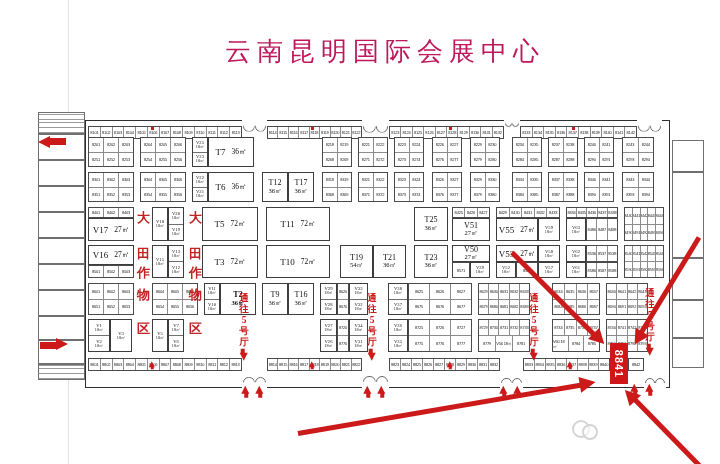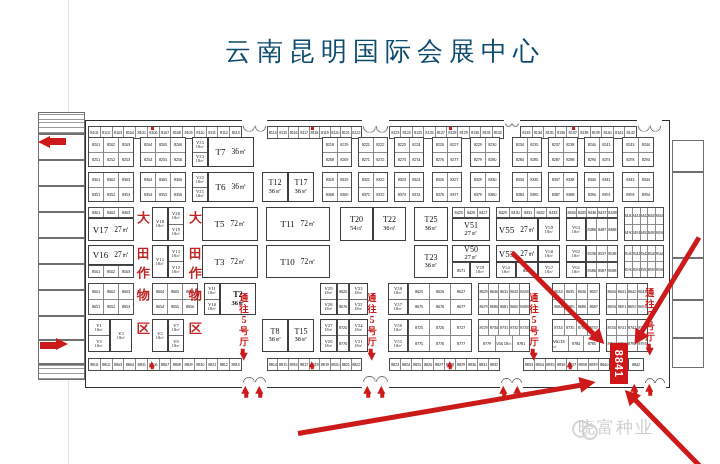"云南昆明国际会展中心" .title { color: #0c4a6e -> #be185d }
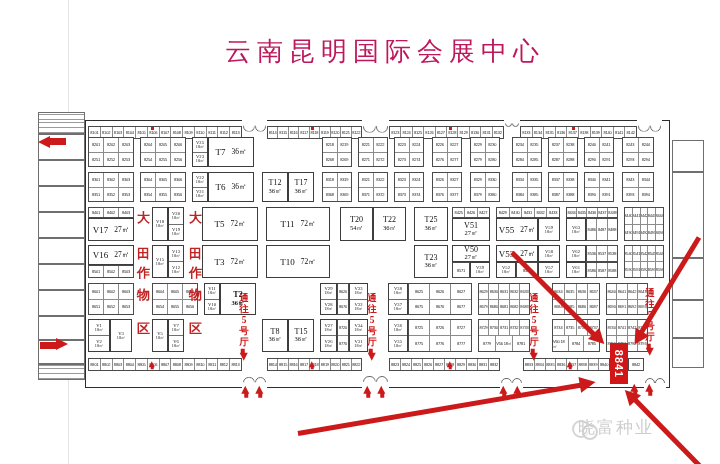"T20" div.seg { html: <div> <div> <span>T20</span> <span>54㎡</span> </div> <div> <span>T22</span> <span>36㎡</span> </div> </div> -> none }
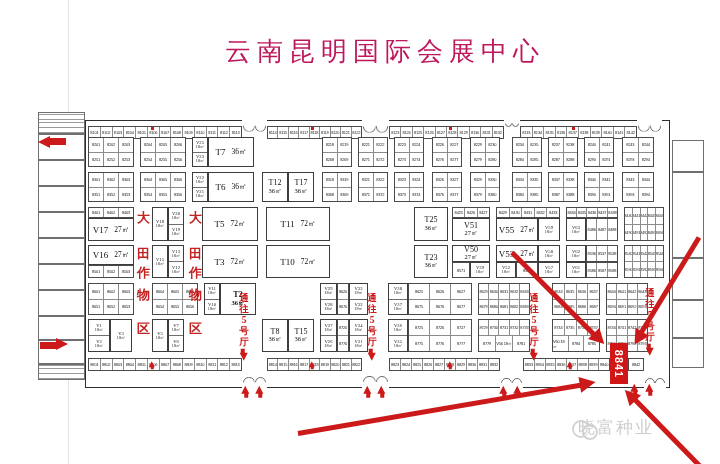"T19" div.seg { html: none -> <div> <div> <span>T19</span> <span>54㎡</span> </div> <div> <span>T21</span> <span>36㎡</span> </div> </div> }
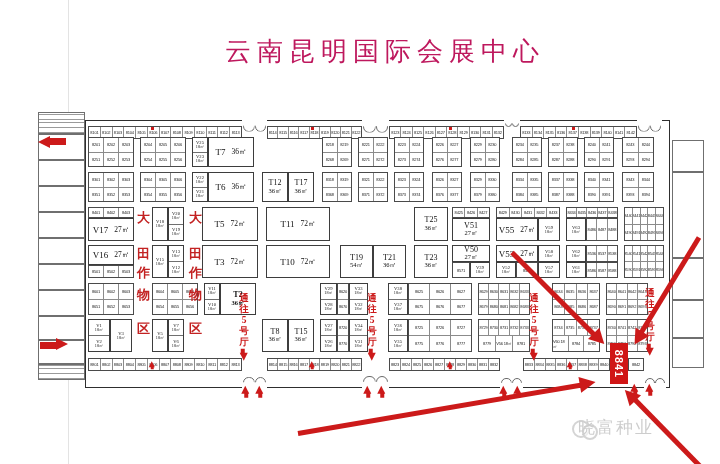"T9" div.seg { html: none -> <div> <div> <span>T9</span> <span>36㎡</span> </div> <div> <span>T16</span> <span>36㎡</span> </div> </div> }
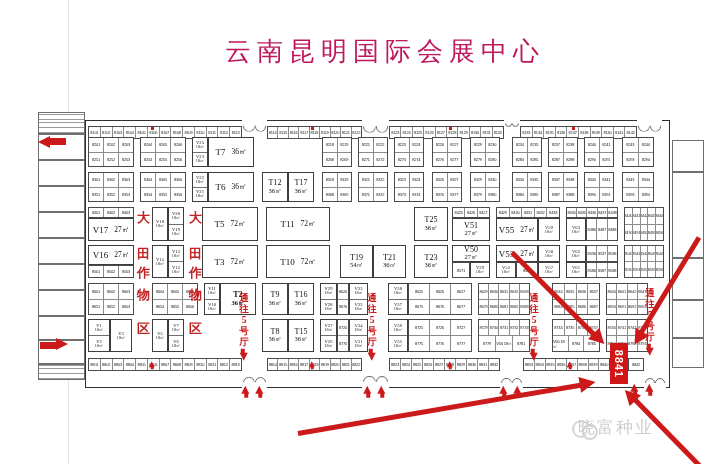"T8" div.seg { html: <div> <div> <span>T8</span> <span>36㎡</span> </div> <div> <span>T15</span> <span>36㎡</span> </div> </div> -> none }
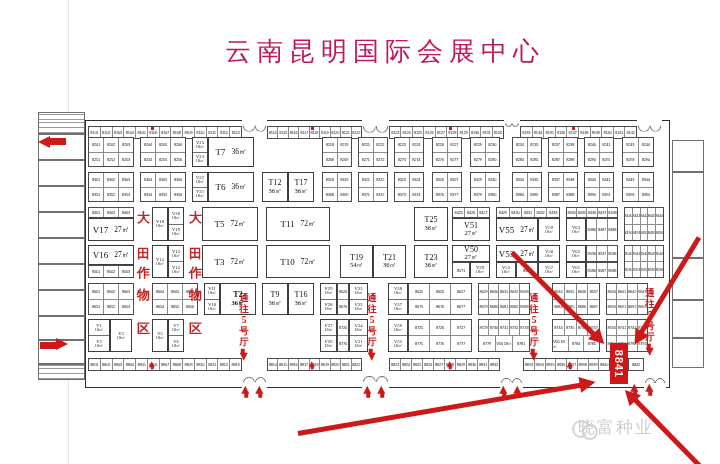"晓富种业" span.wtxt { html: <span>晓富种业</span> -> none }
